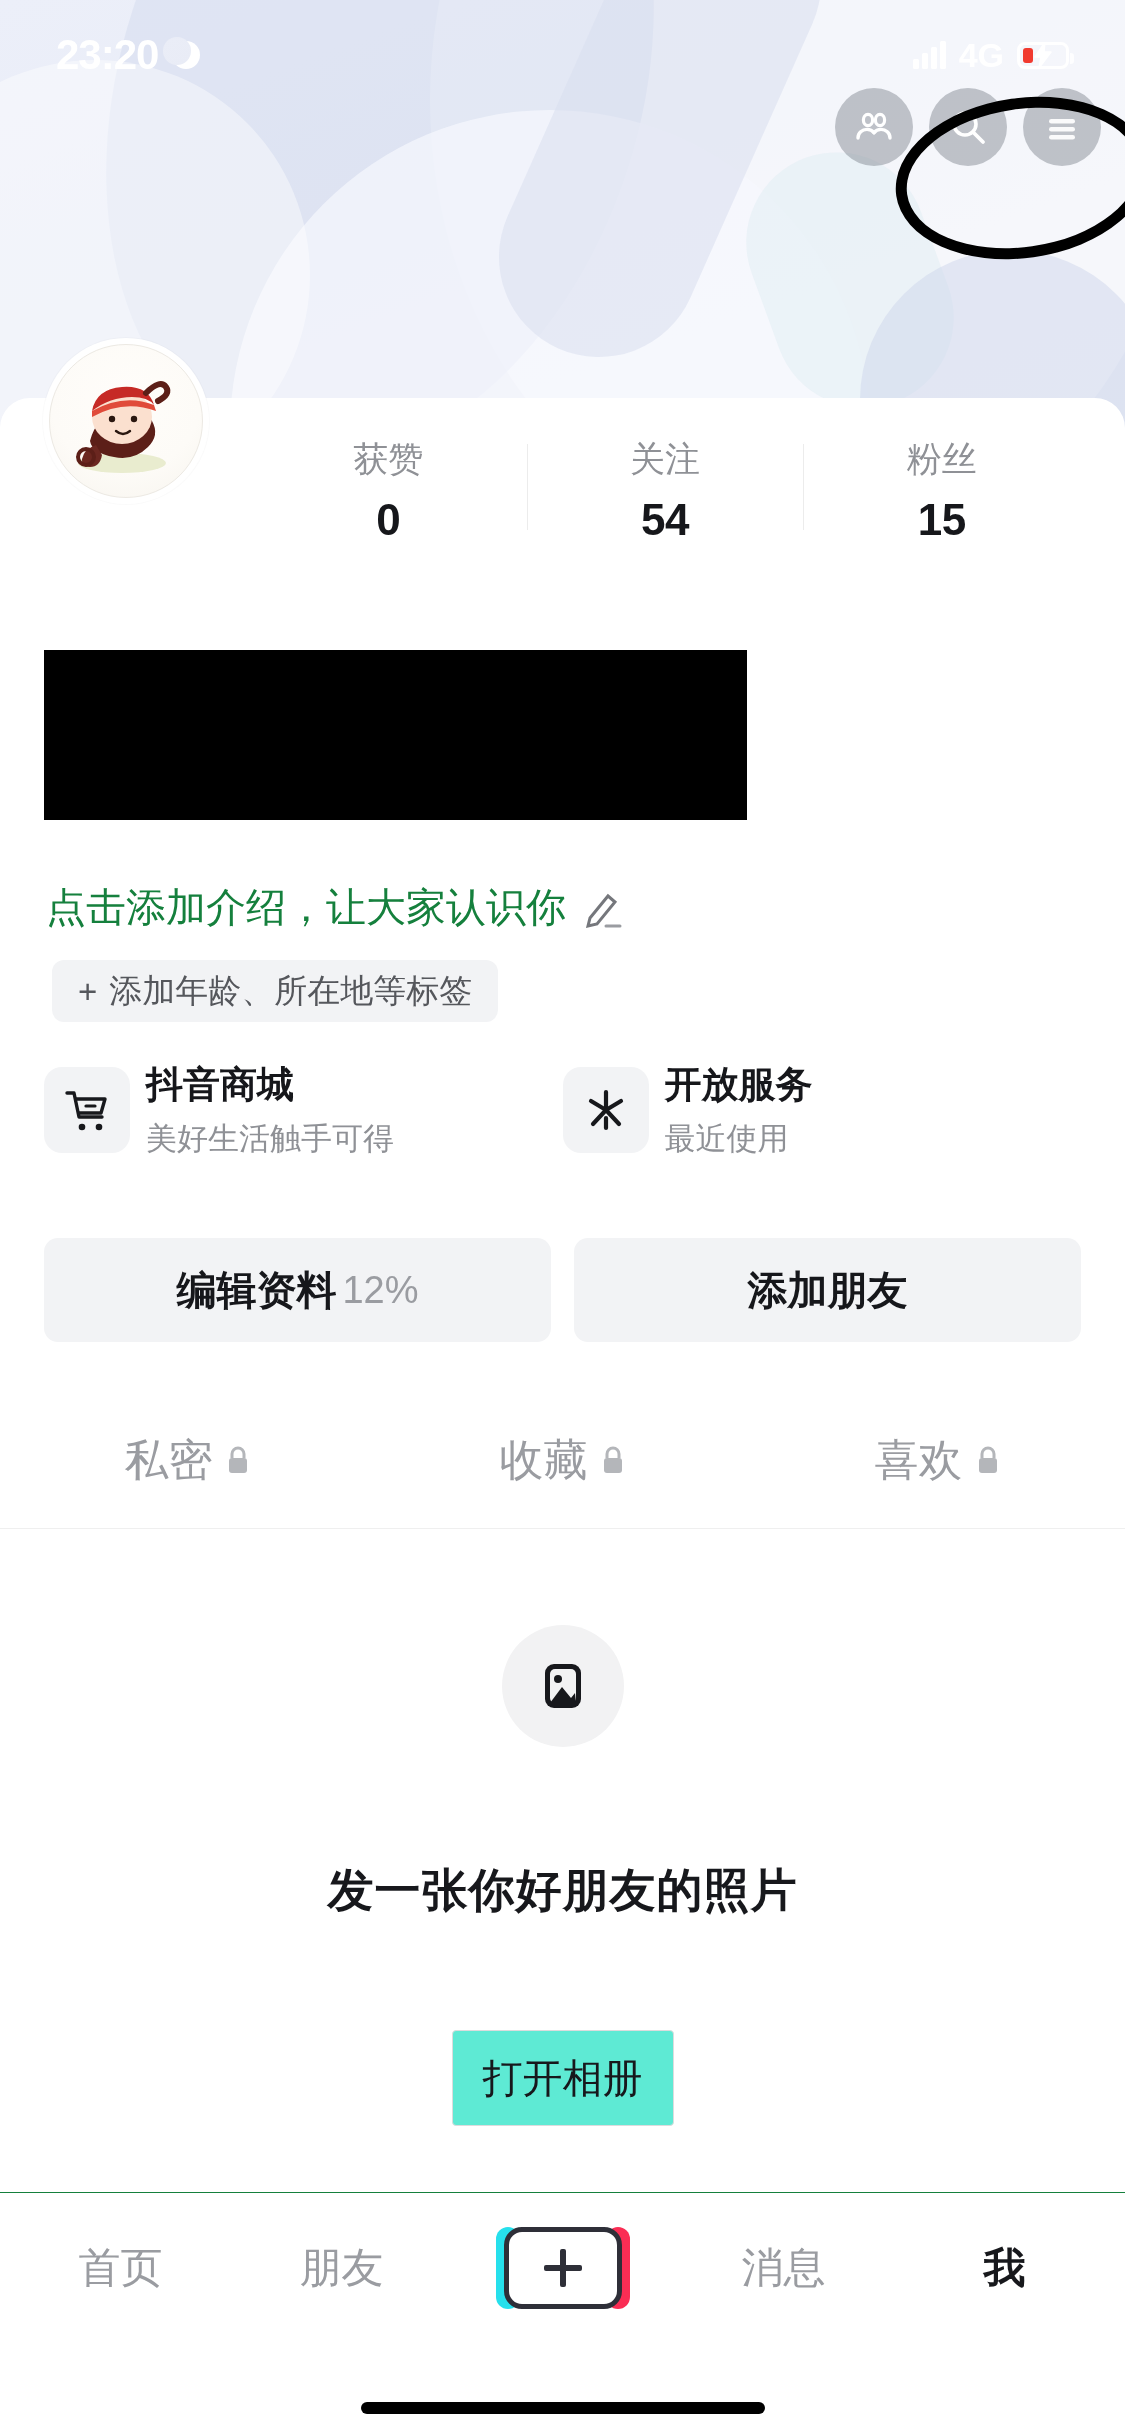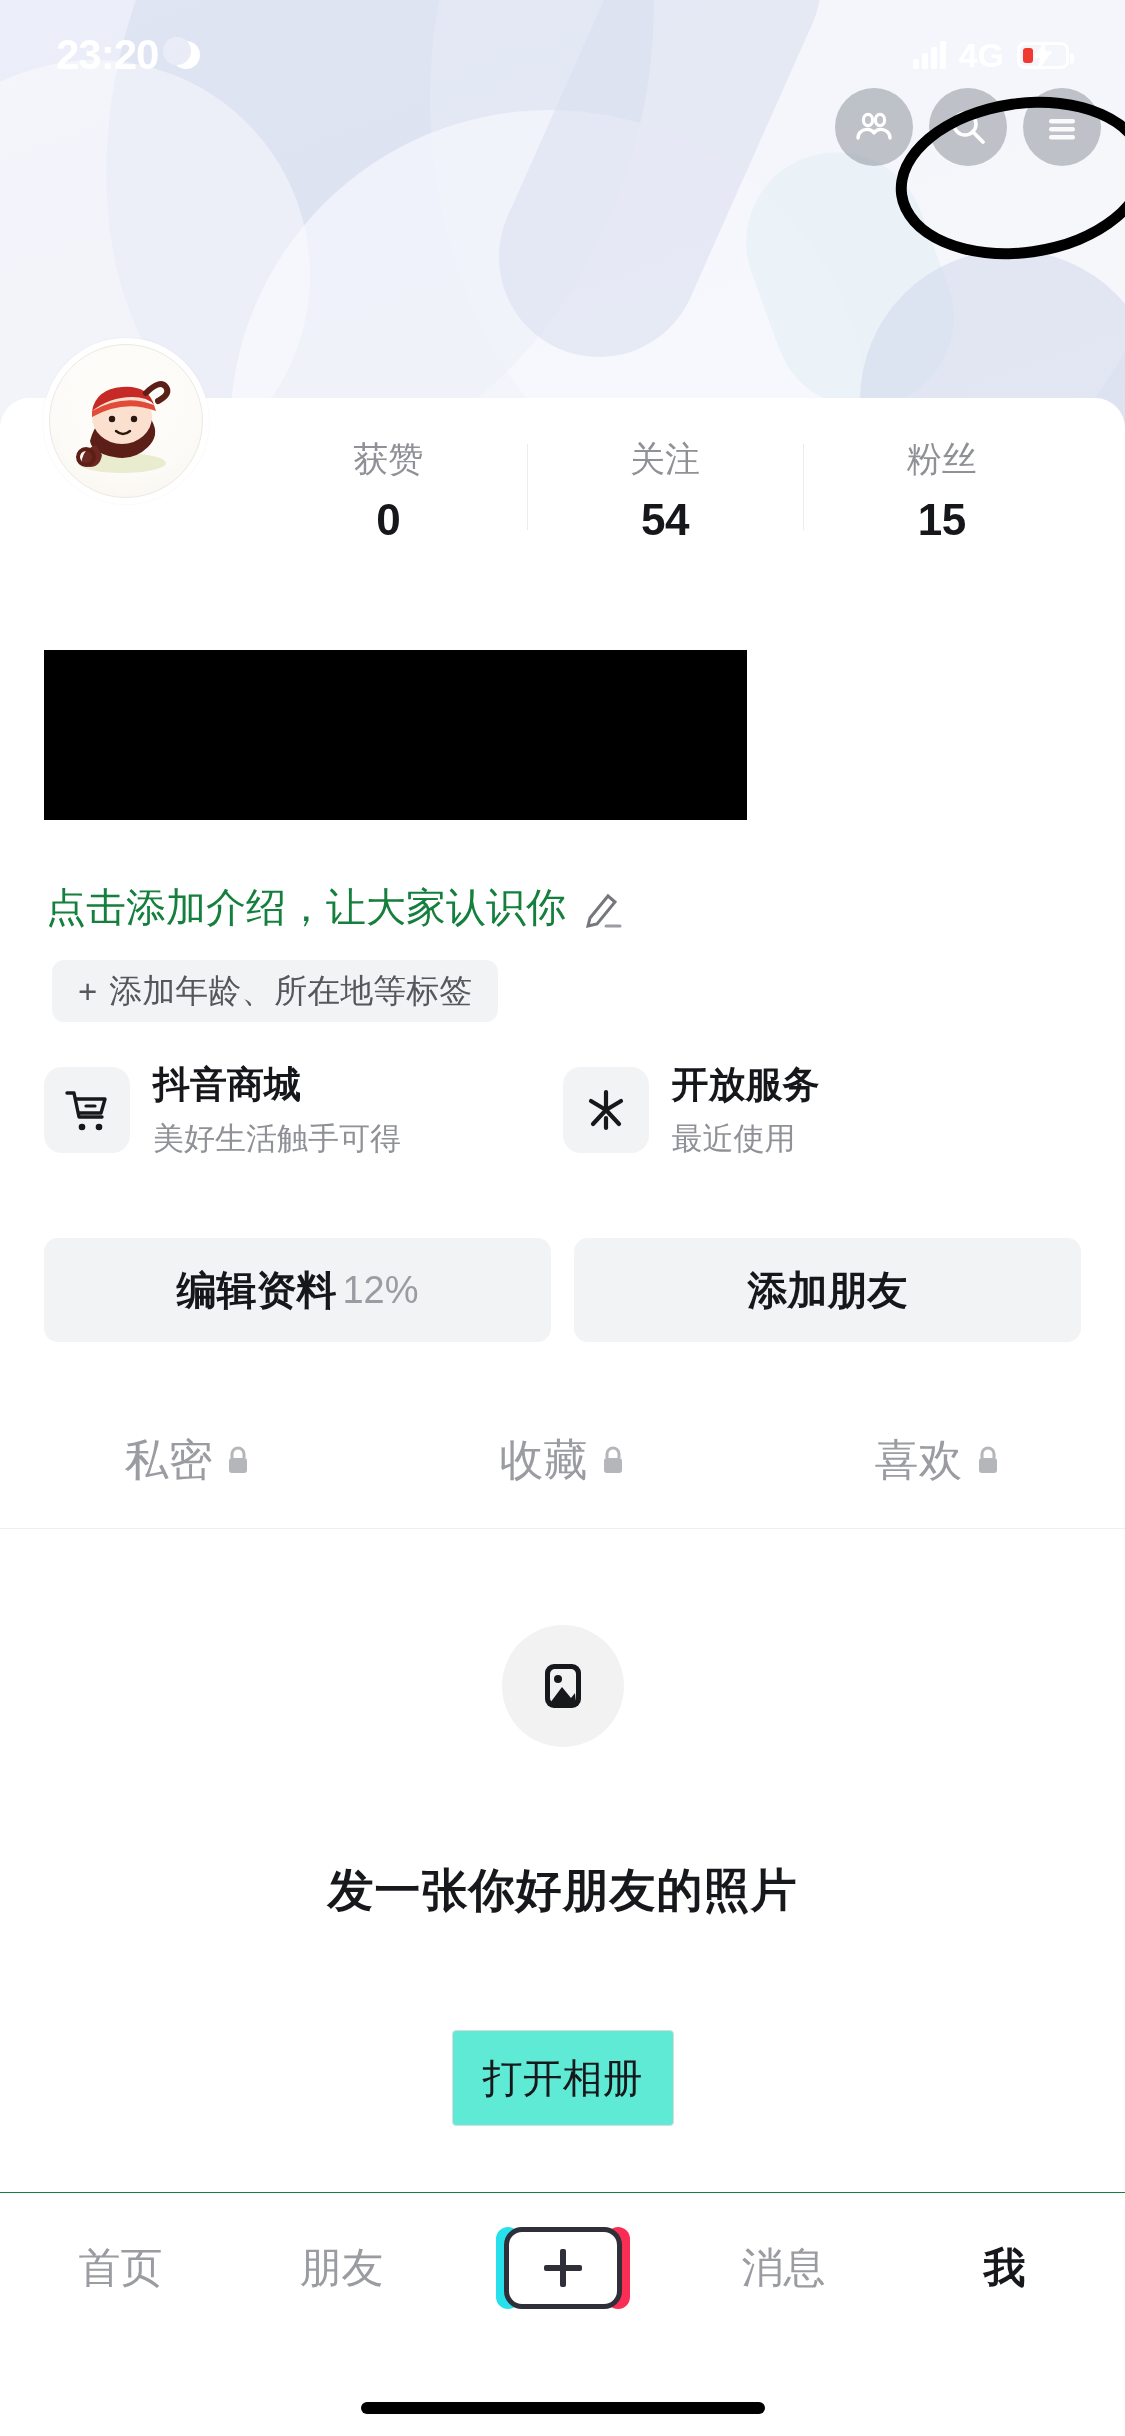"抖音商城" .svc { gap: 23px -> 16px }
